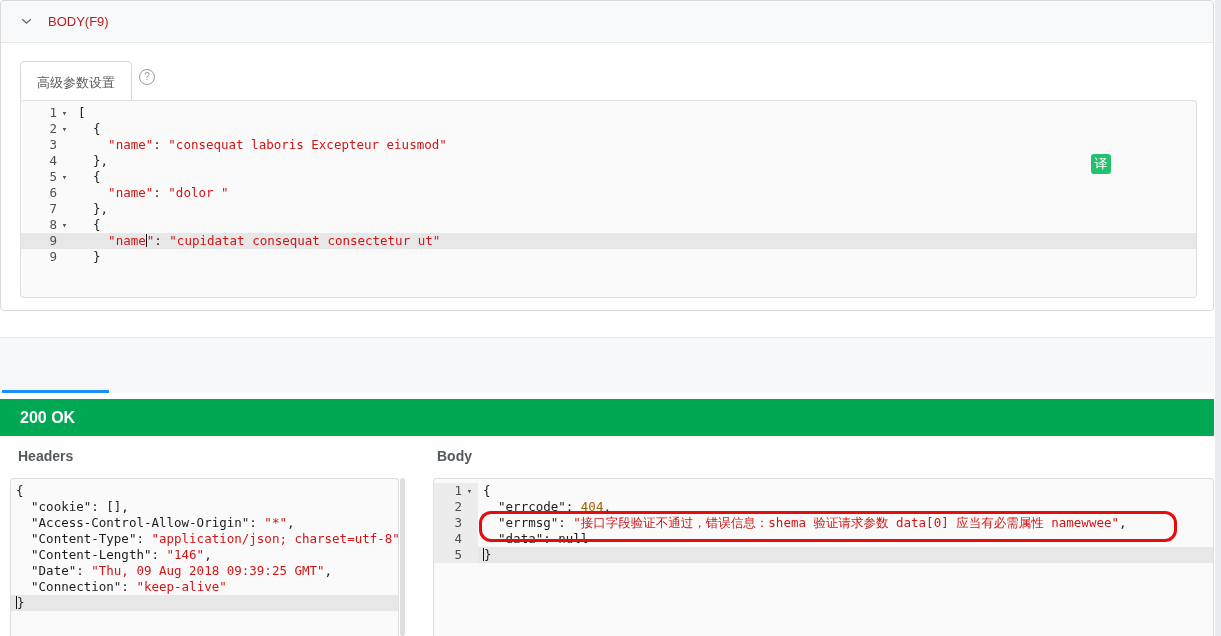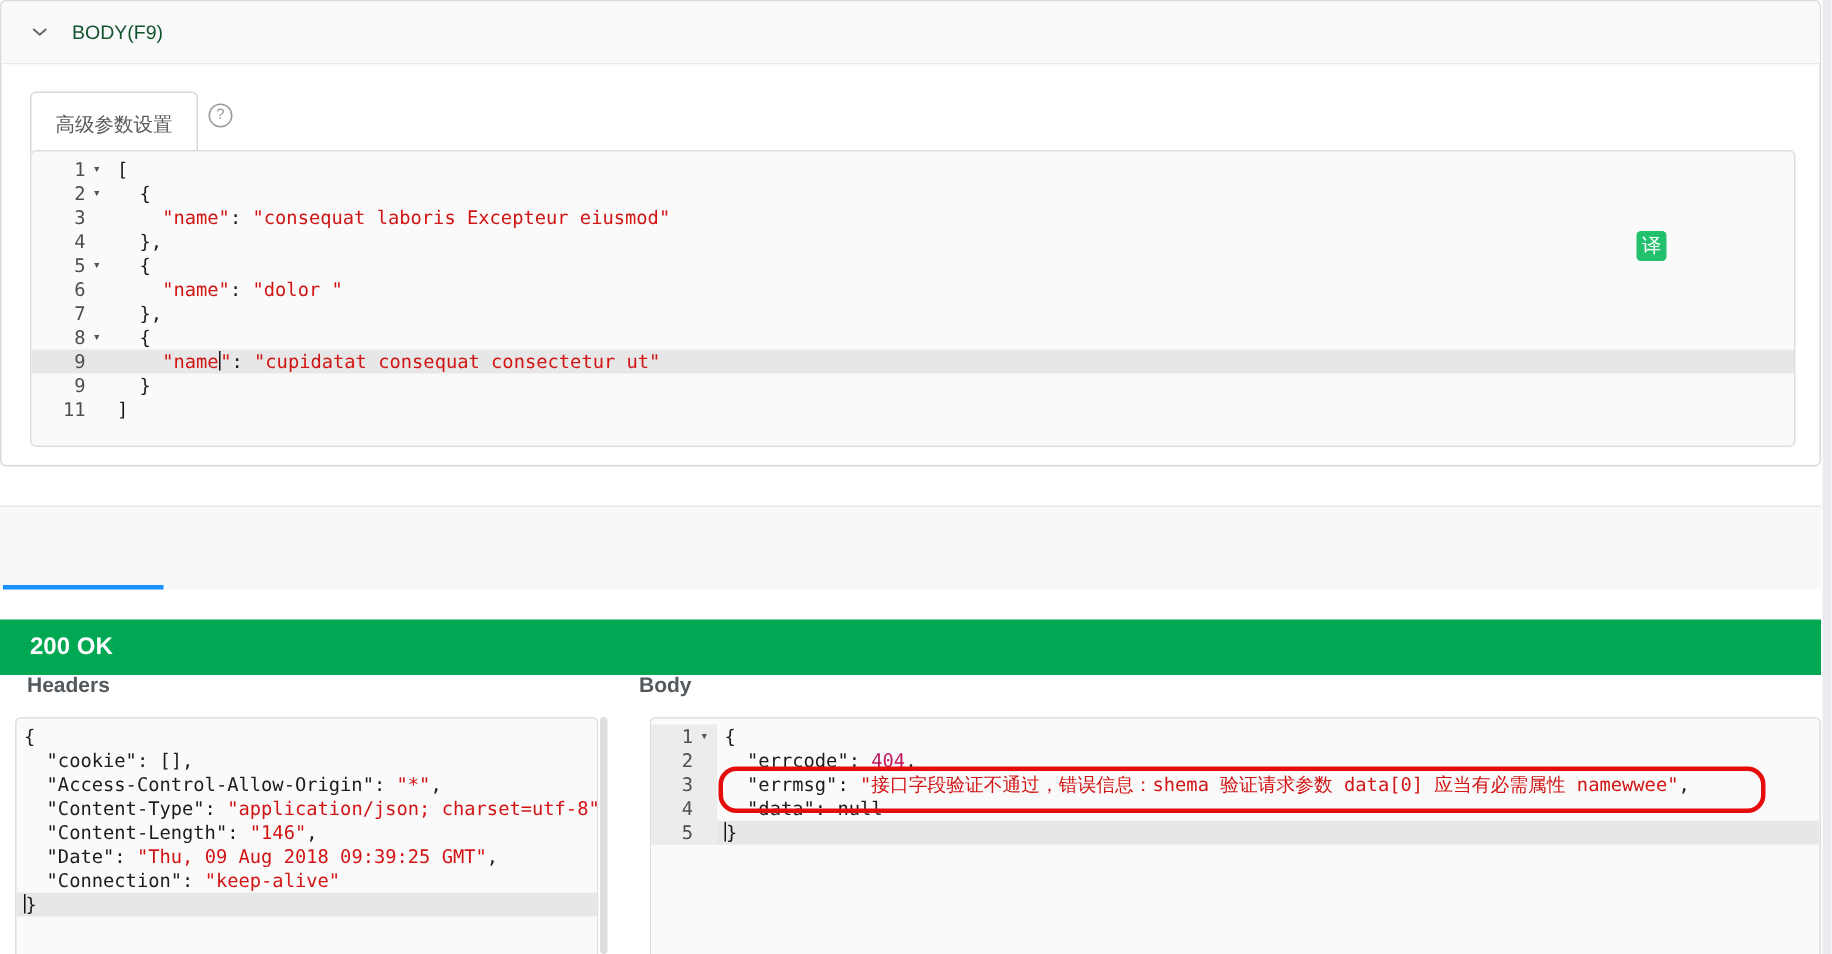"BODY(F9)" .panel-header { color: #14532d -> #b91c1c }
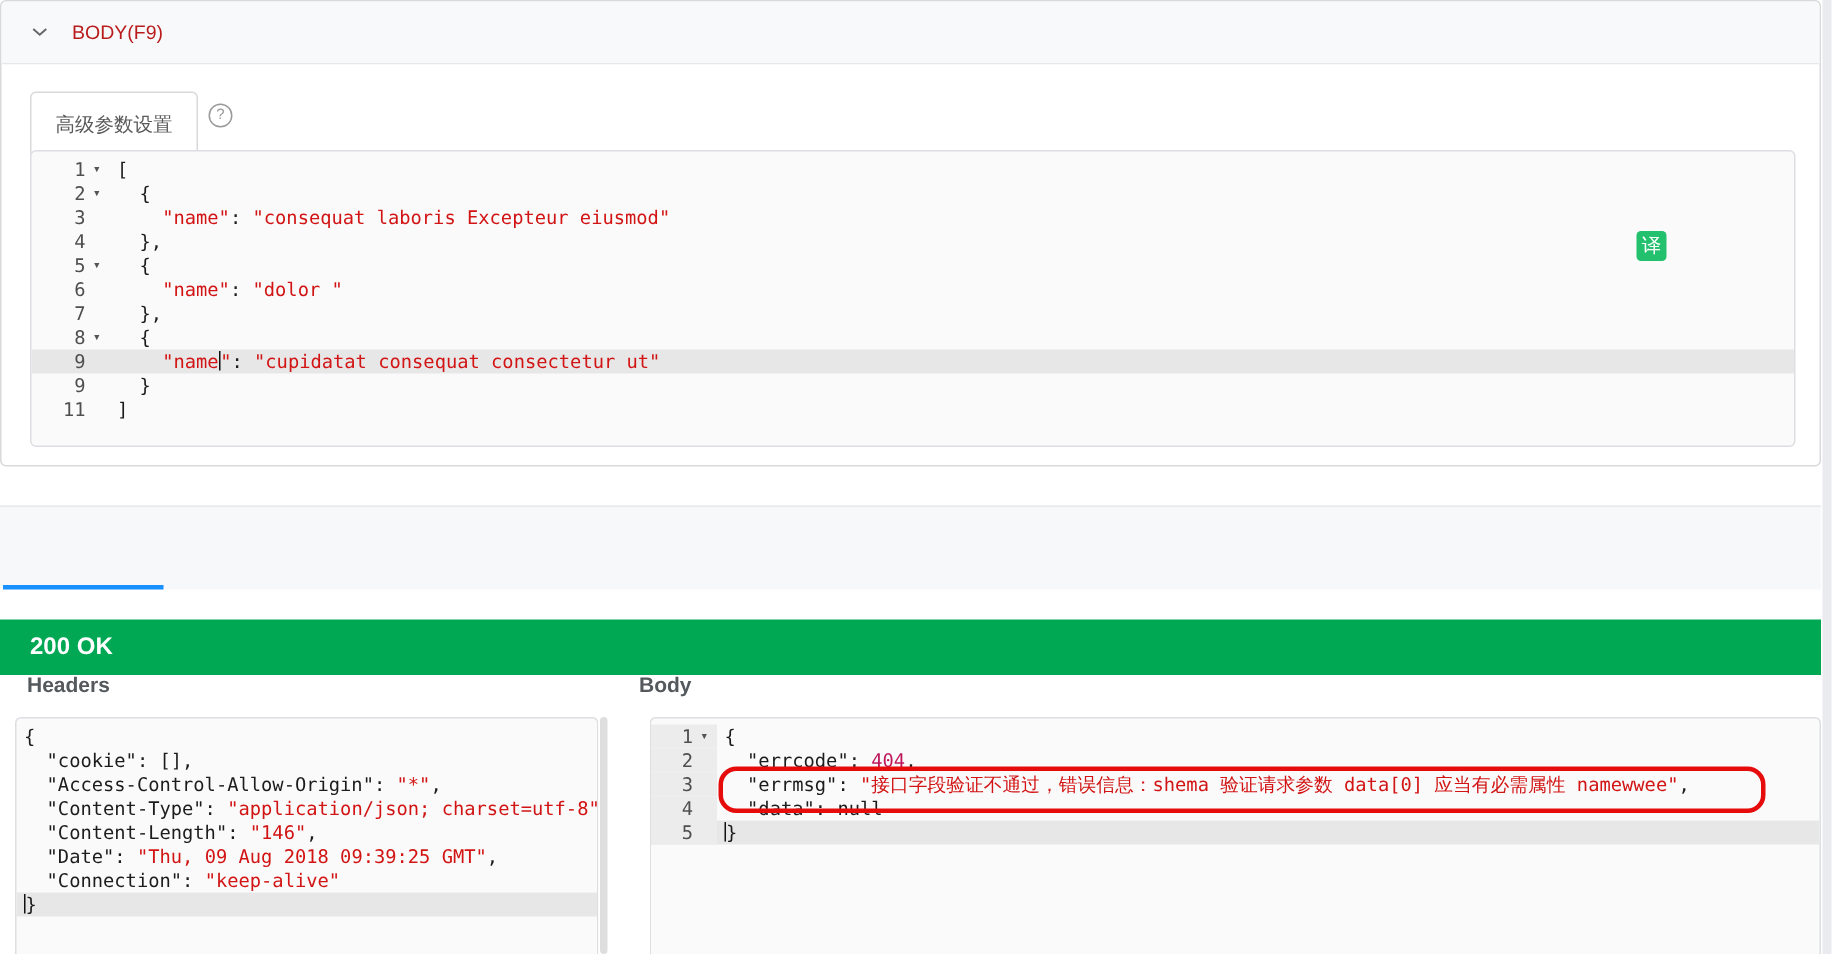"11" div.ed-row { html: <div><span><span>11</span><span></span></span><span><span>]</span></span></div> -> none }
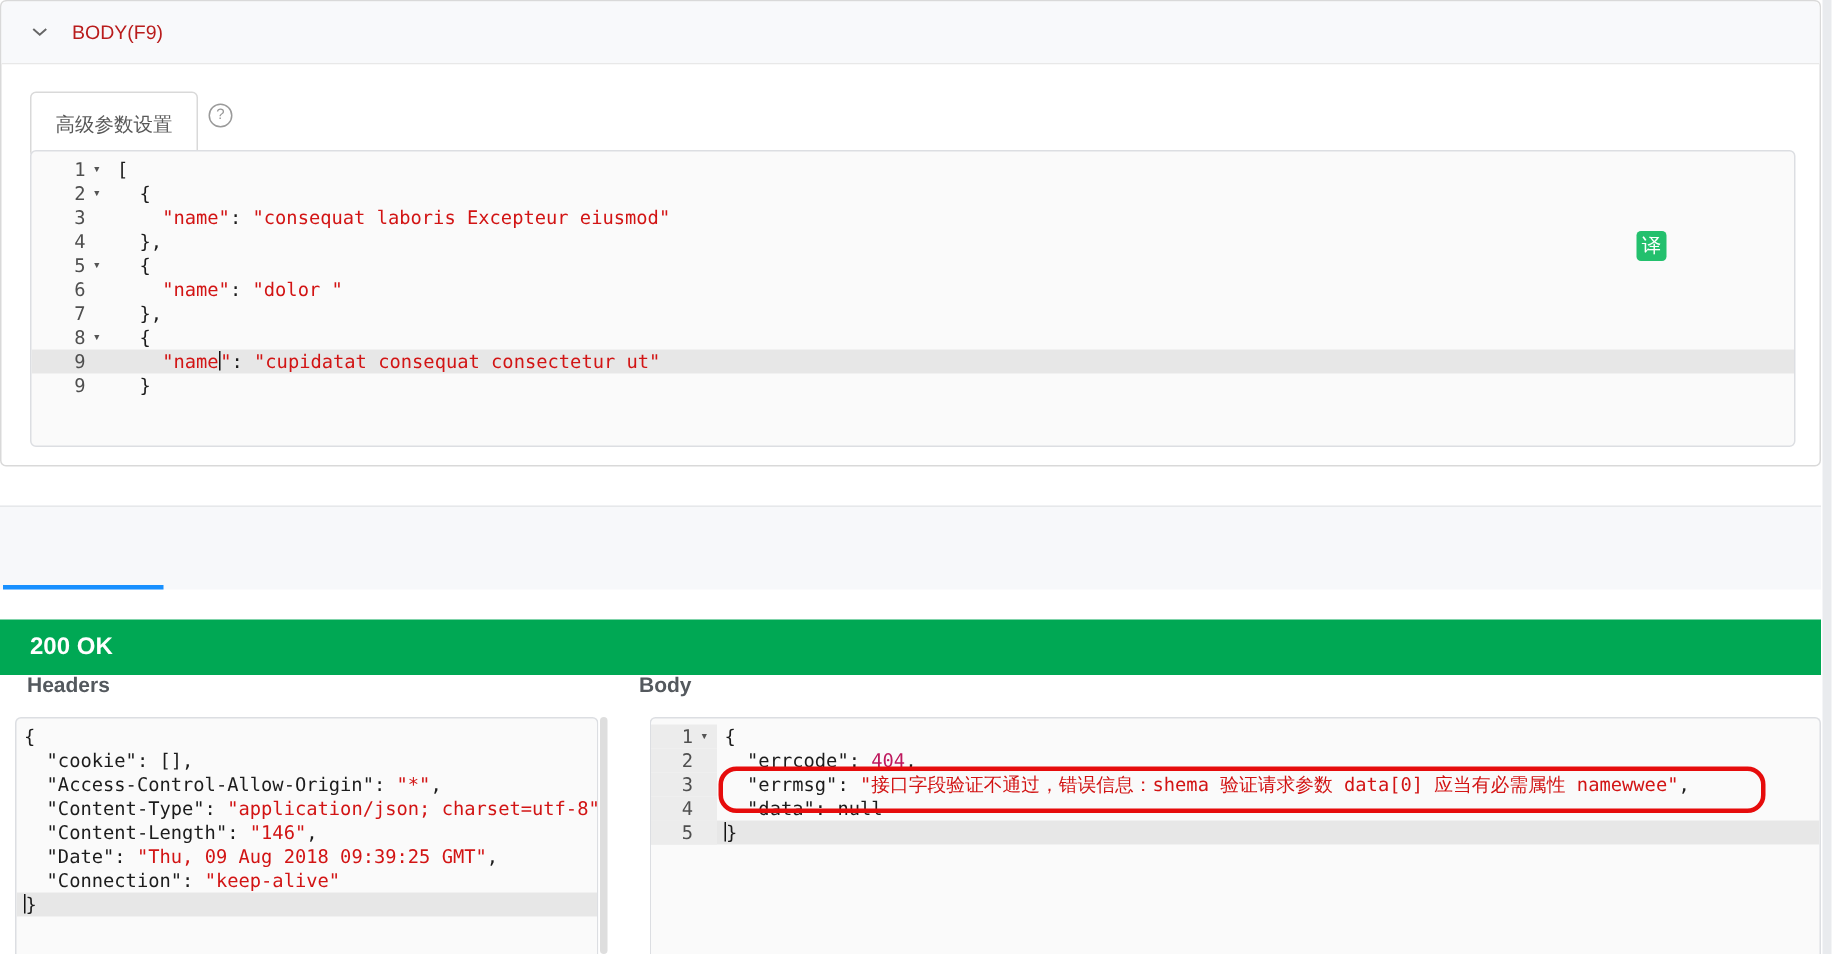"200 OK" .banner { top: 413px -> 399px }
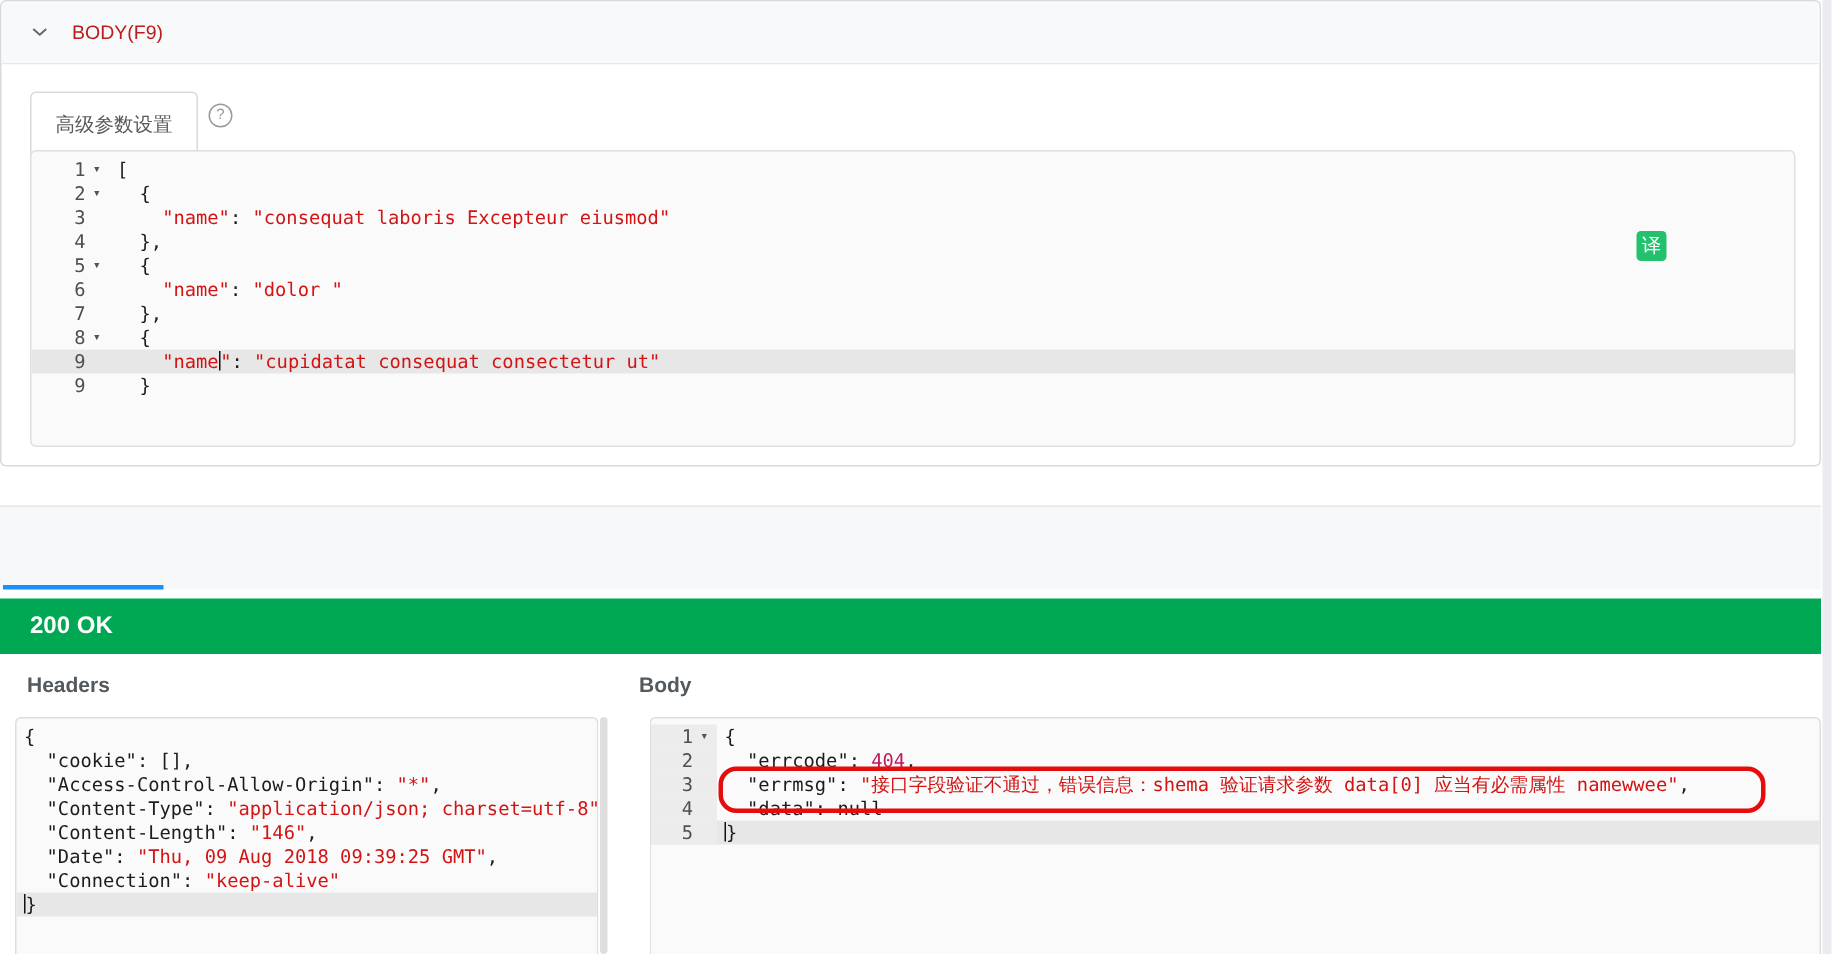"Body" #lbl-body { left: 426px -> 437px }
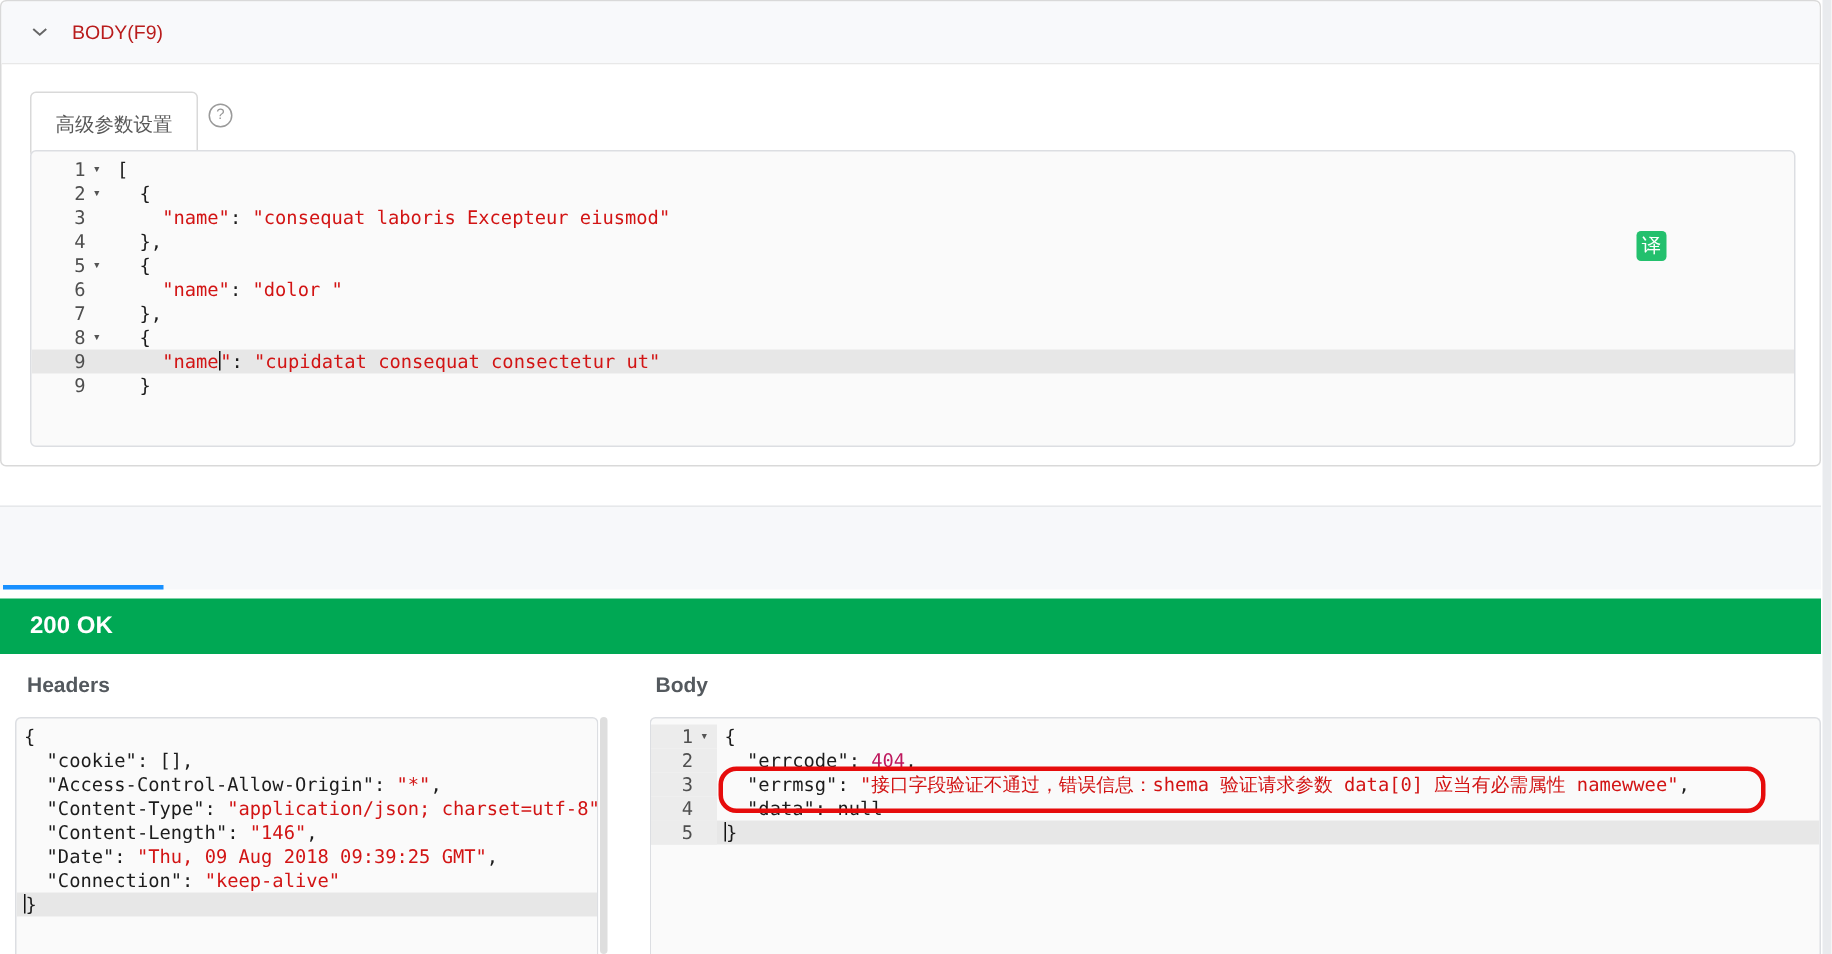"404" .tok-n { color: #be185d -> #a16207 }
